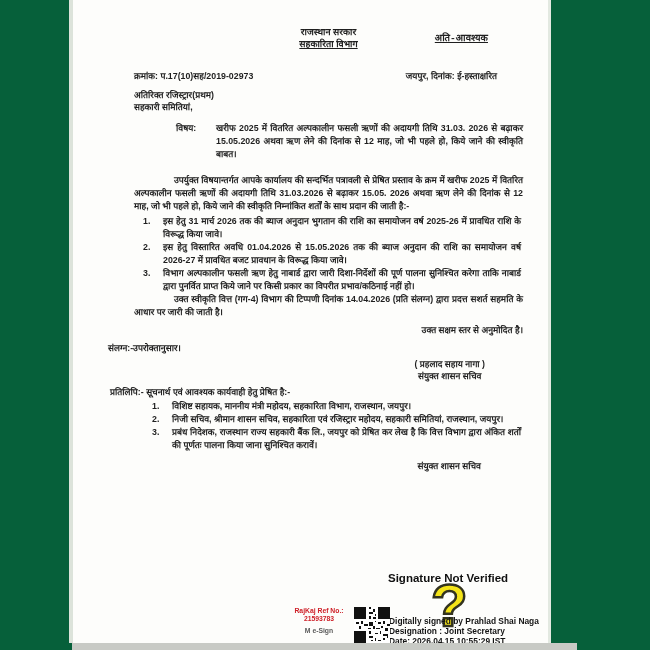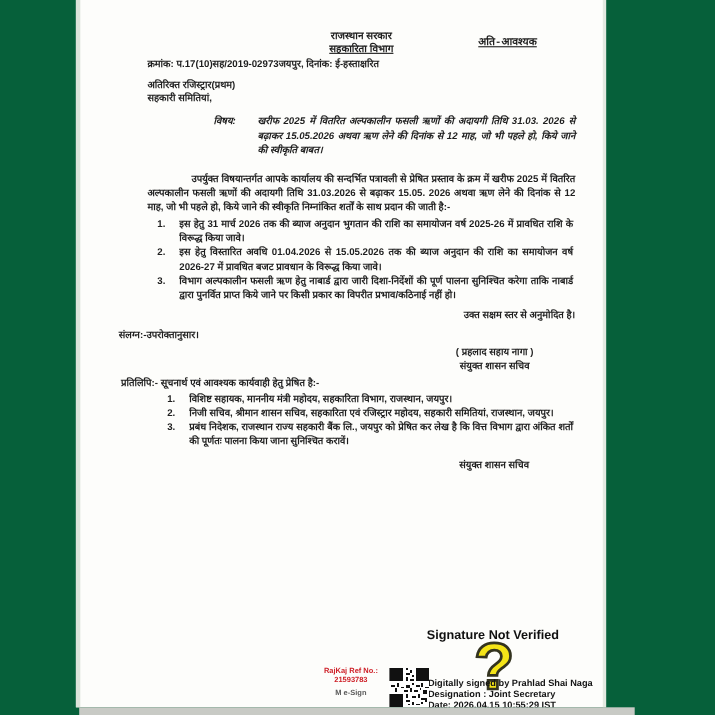"क्रमांक: प.17(10)सह/2019-02973" .num-row { justify-content: none -> space-between; margin-top: 2px -> 20px }
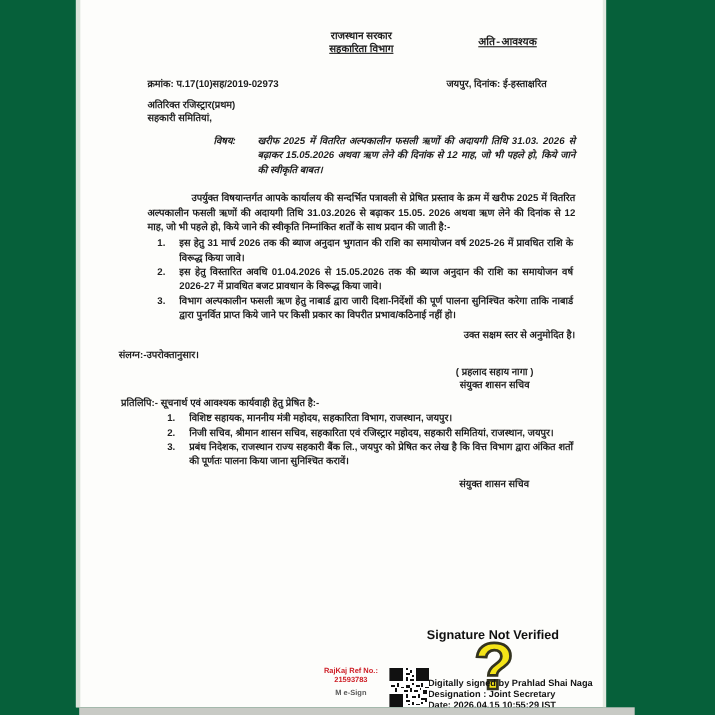"विषय:" .labelrow { font-style: italic -> none; margin-left: 60px -> 42px }
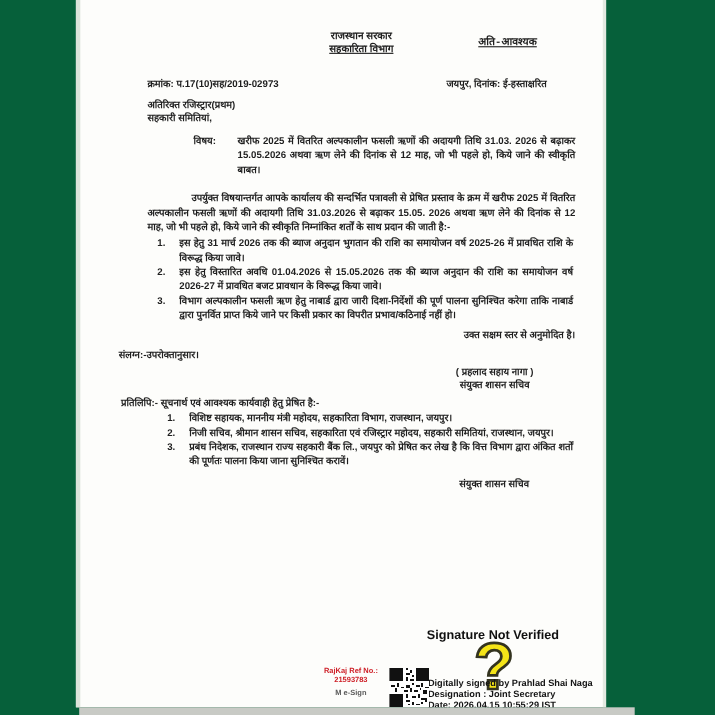"उक्त स्वीकृति वित्त (गग-4) विभाग" div.para { html: none -> <div>उक्त स्वीकृति वित्त (गग-4) विभाग की टिप्पणी दिनांक 14.04.2026 (प्रति संलग्न) द्वारा प्रदत्त सशर्त सहमति के आधार पर जारी की जाती है।</div> }
